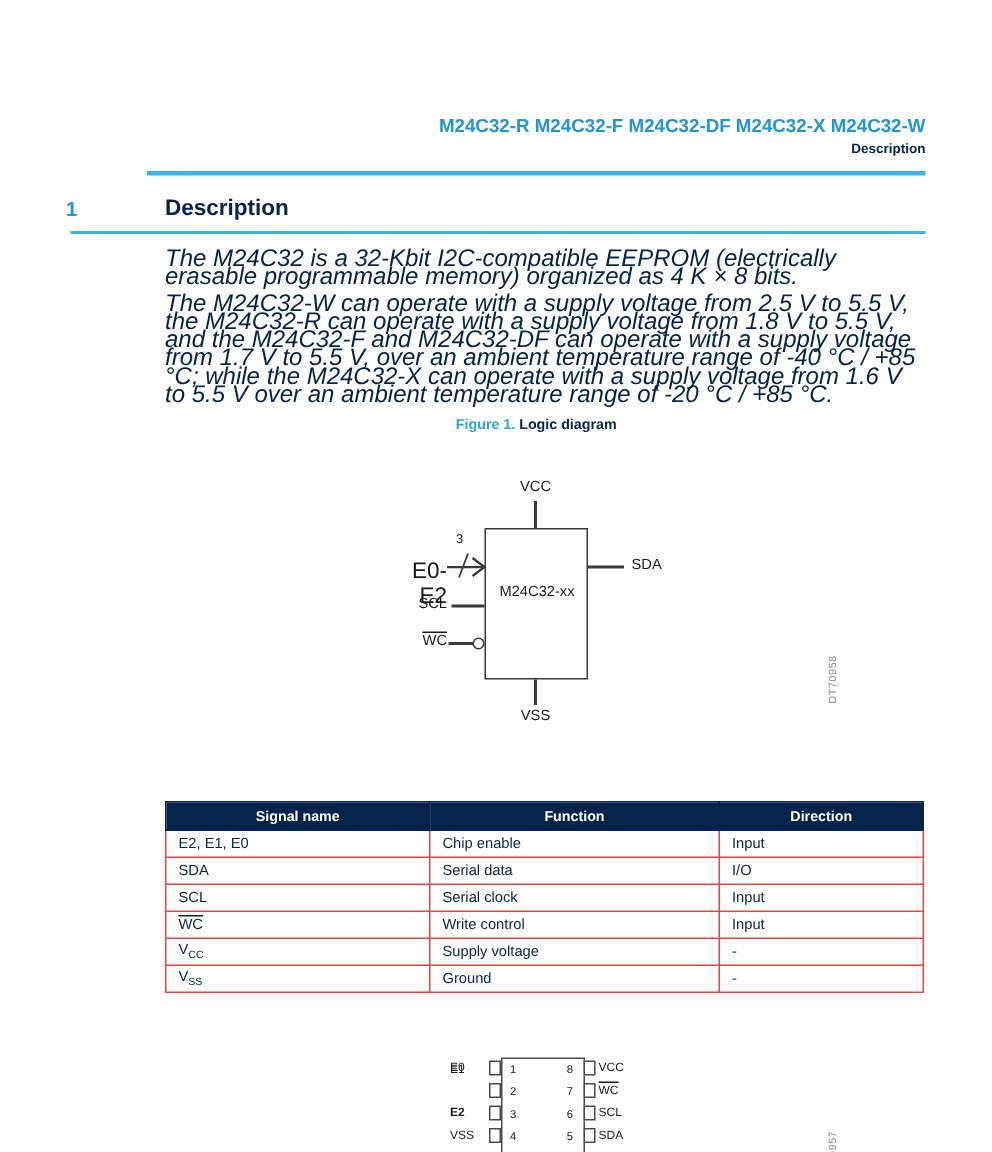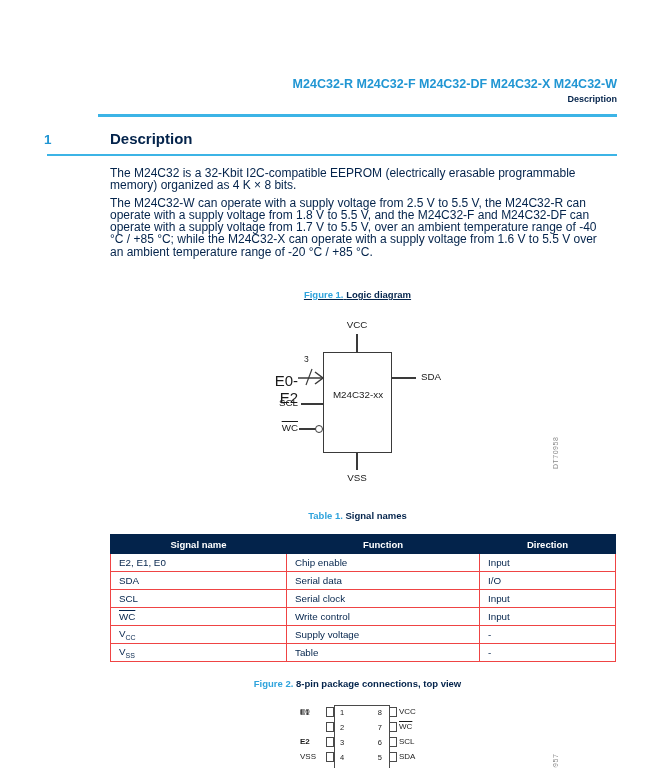"The M24C32 is a 32-Kbit" .body-text { font-size: 12px -> 16px; font-style: none -> italic }
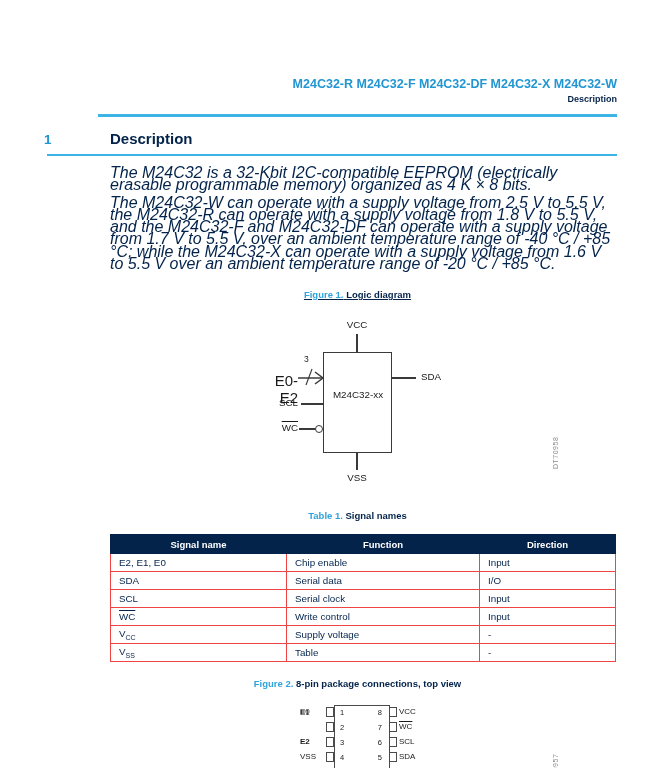"Figure 1. Logic diagram" #fig1-caption { text-decoration: underline -> none; top: 245px -> 234px }
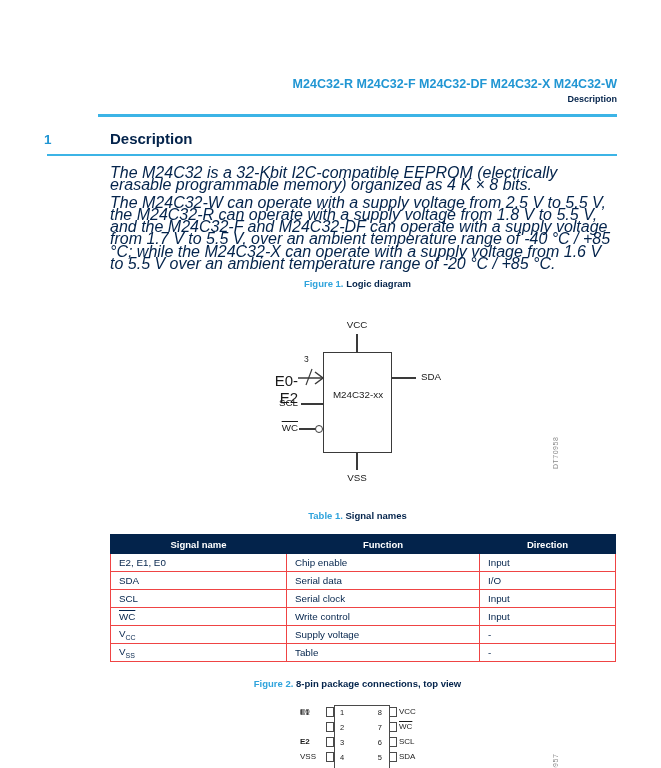"Table 1. Signal names" div.abs { html: <div> <span>Table 1.</span> <span>Signal names</span> </div> -> none }
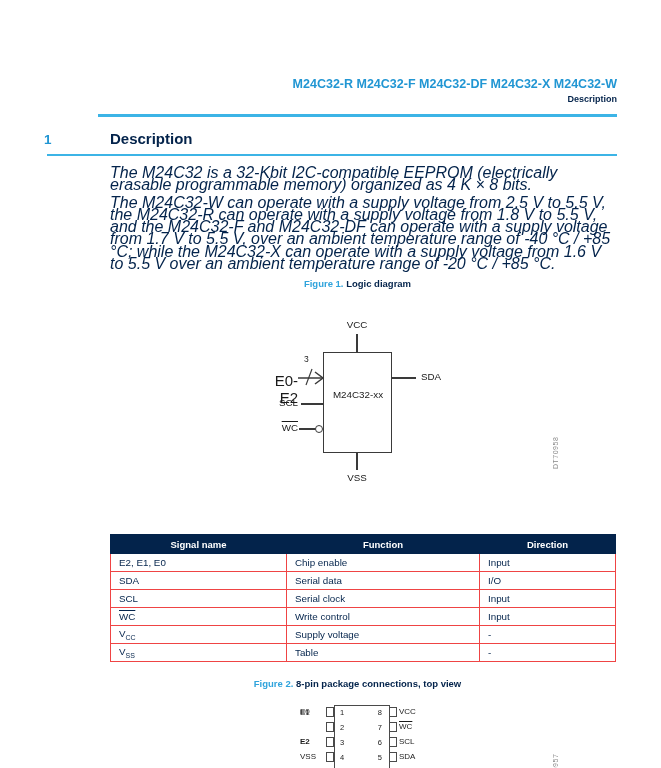"Table" td { text: Table -> Ground }
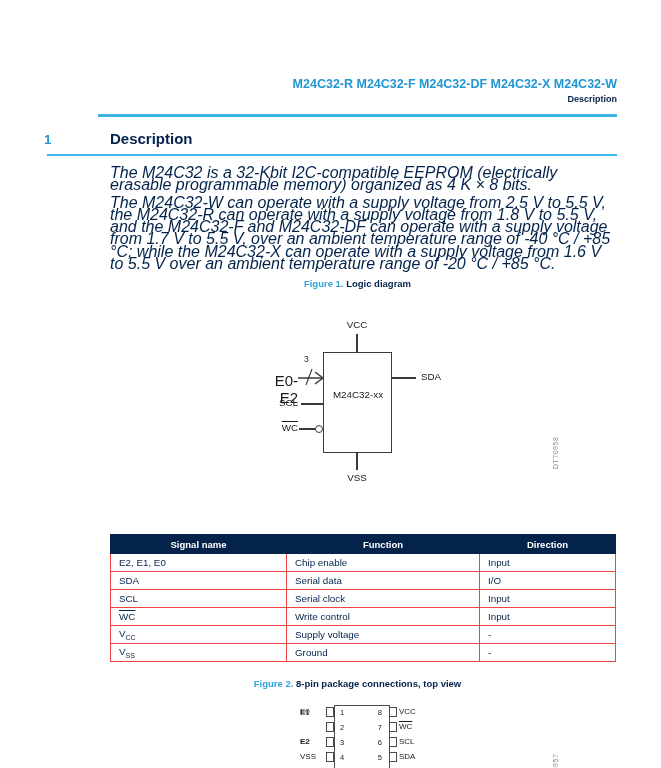"Figure 2. 8-pin package connections," div.abs { html: <div> <span>Figure 2.</span> <span>8-pin package connections, top view</span> </div> -> none }
